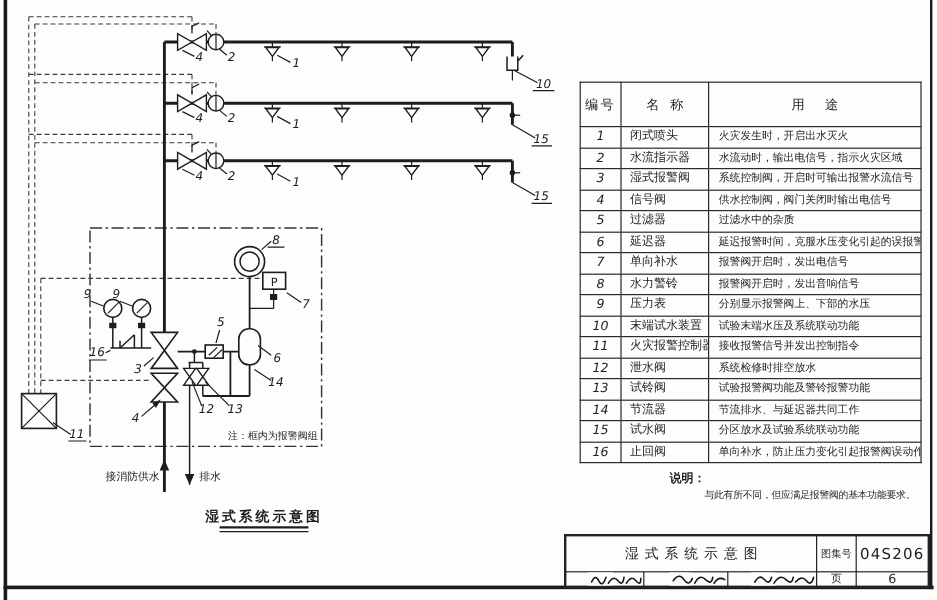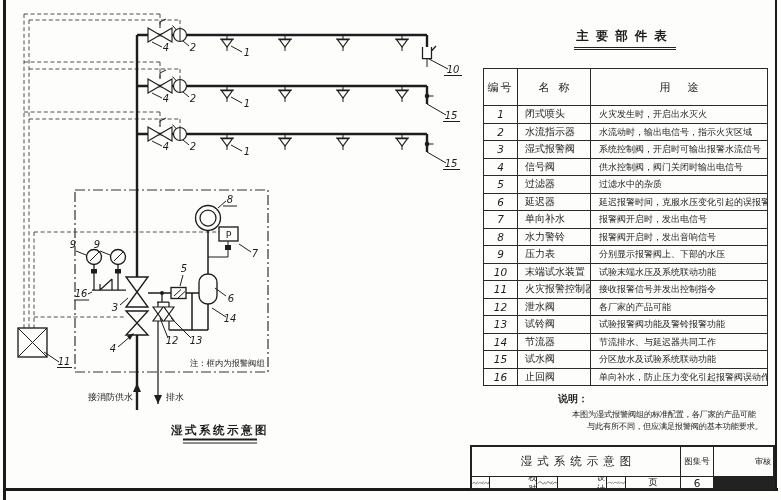"主要部件表" div.tbl-title { html: <div> <span><span>主要部件表</span></span> </div> -> none }
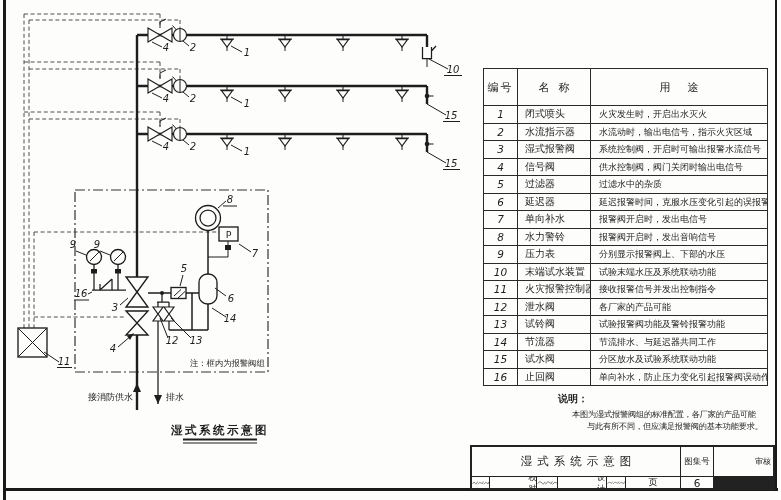"各厂家的产品可能" td { text: 各厂家的产品可能 -> 系统检修时排空放水 }
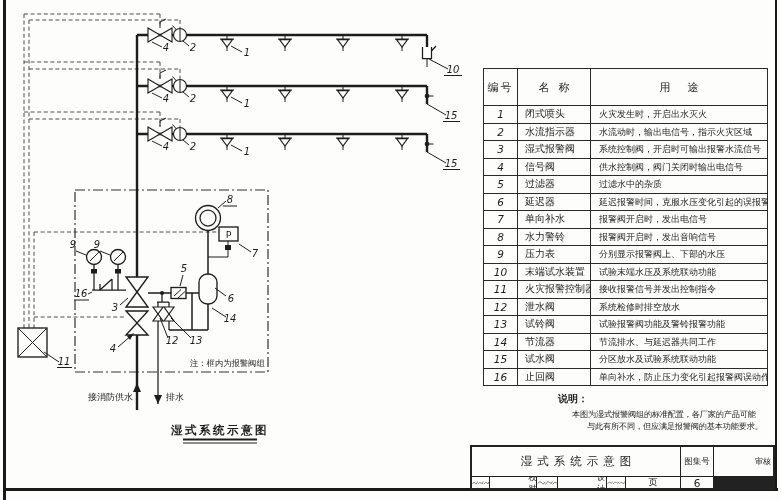"本图为湿式报警阀组的标准配置，各厂家的产品可能" div.notes-l1 { html: <div>本图为湿式报警阀组的标准配置，各厂家的产品可能</div> -> none }
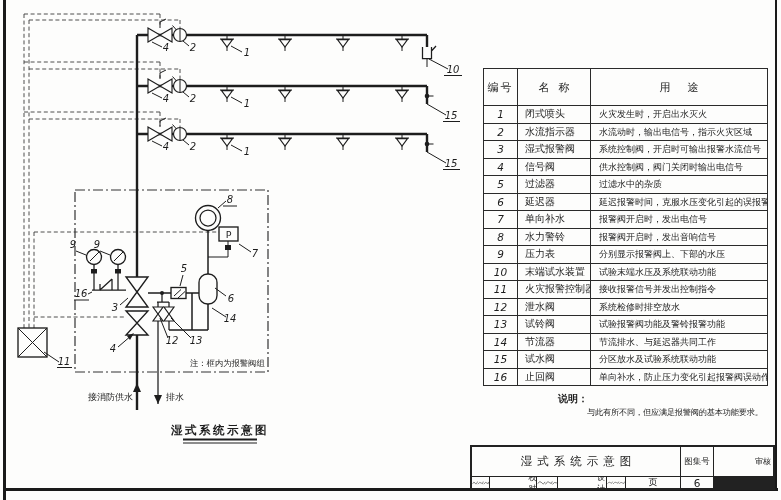"04S206" div.tb-atlas-no { html: none -> <div>04S206</div> }
